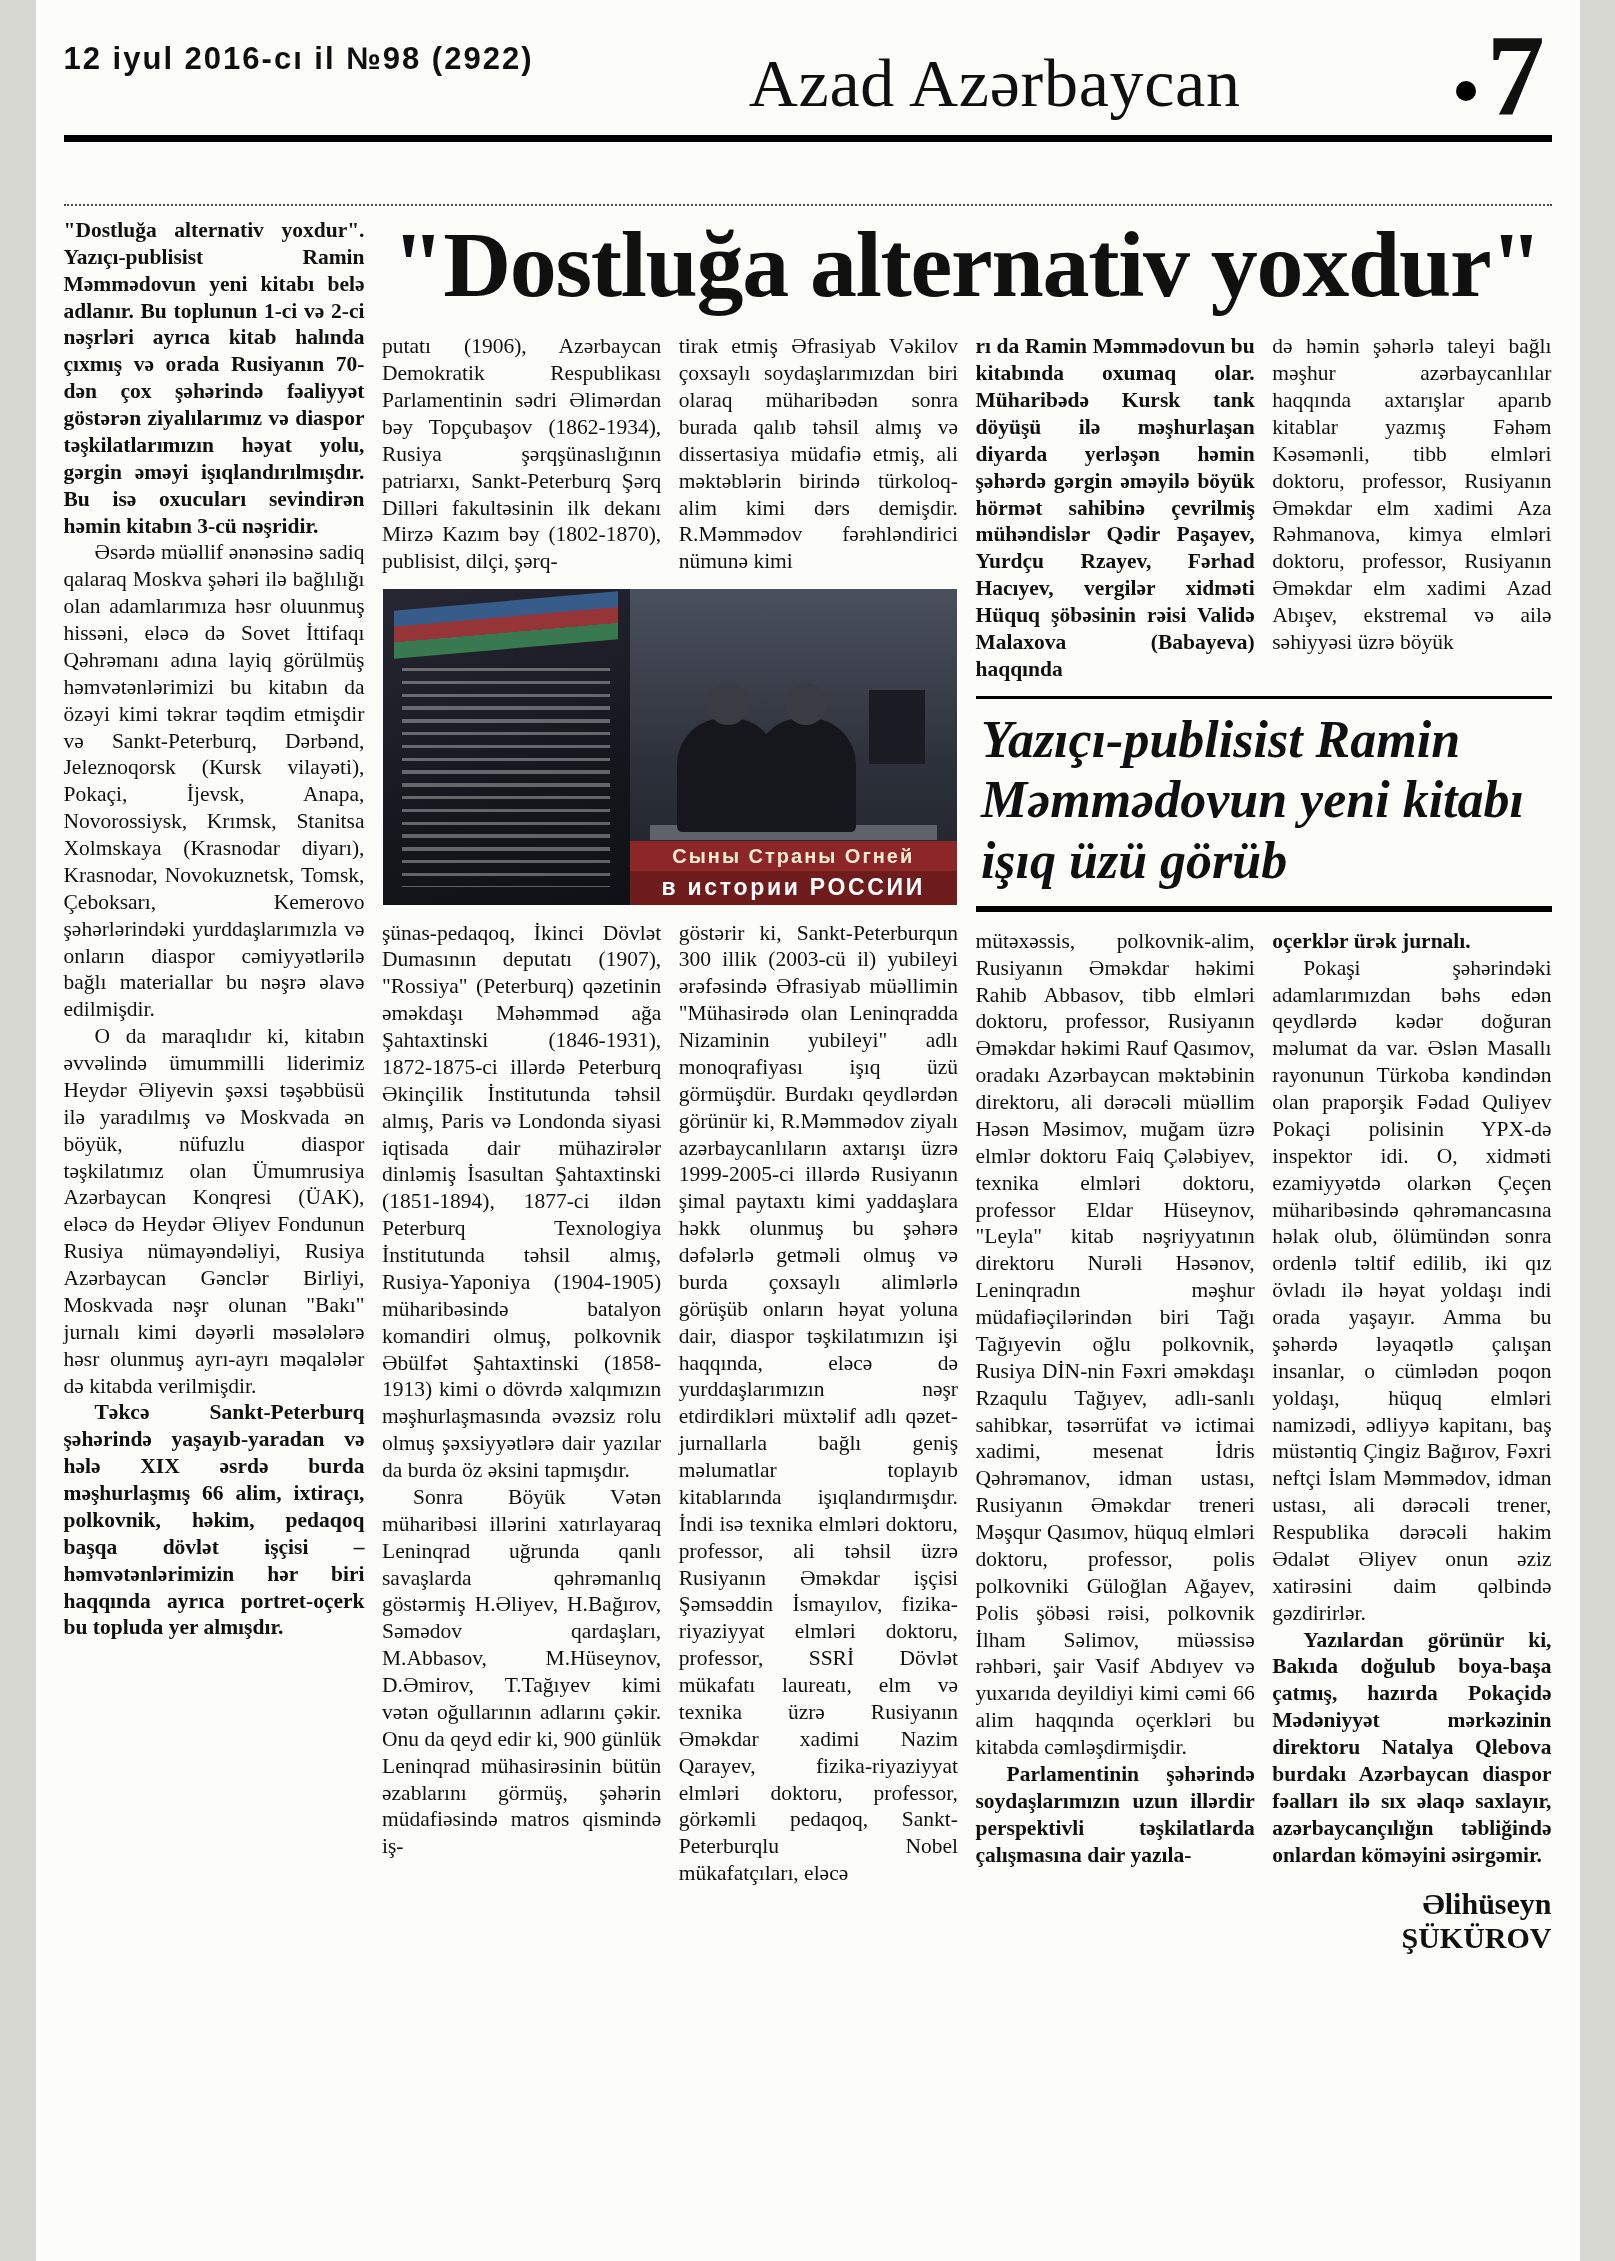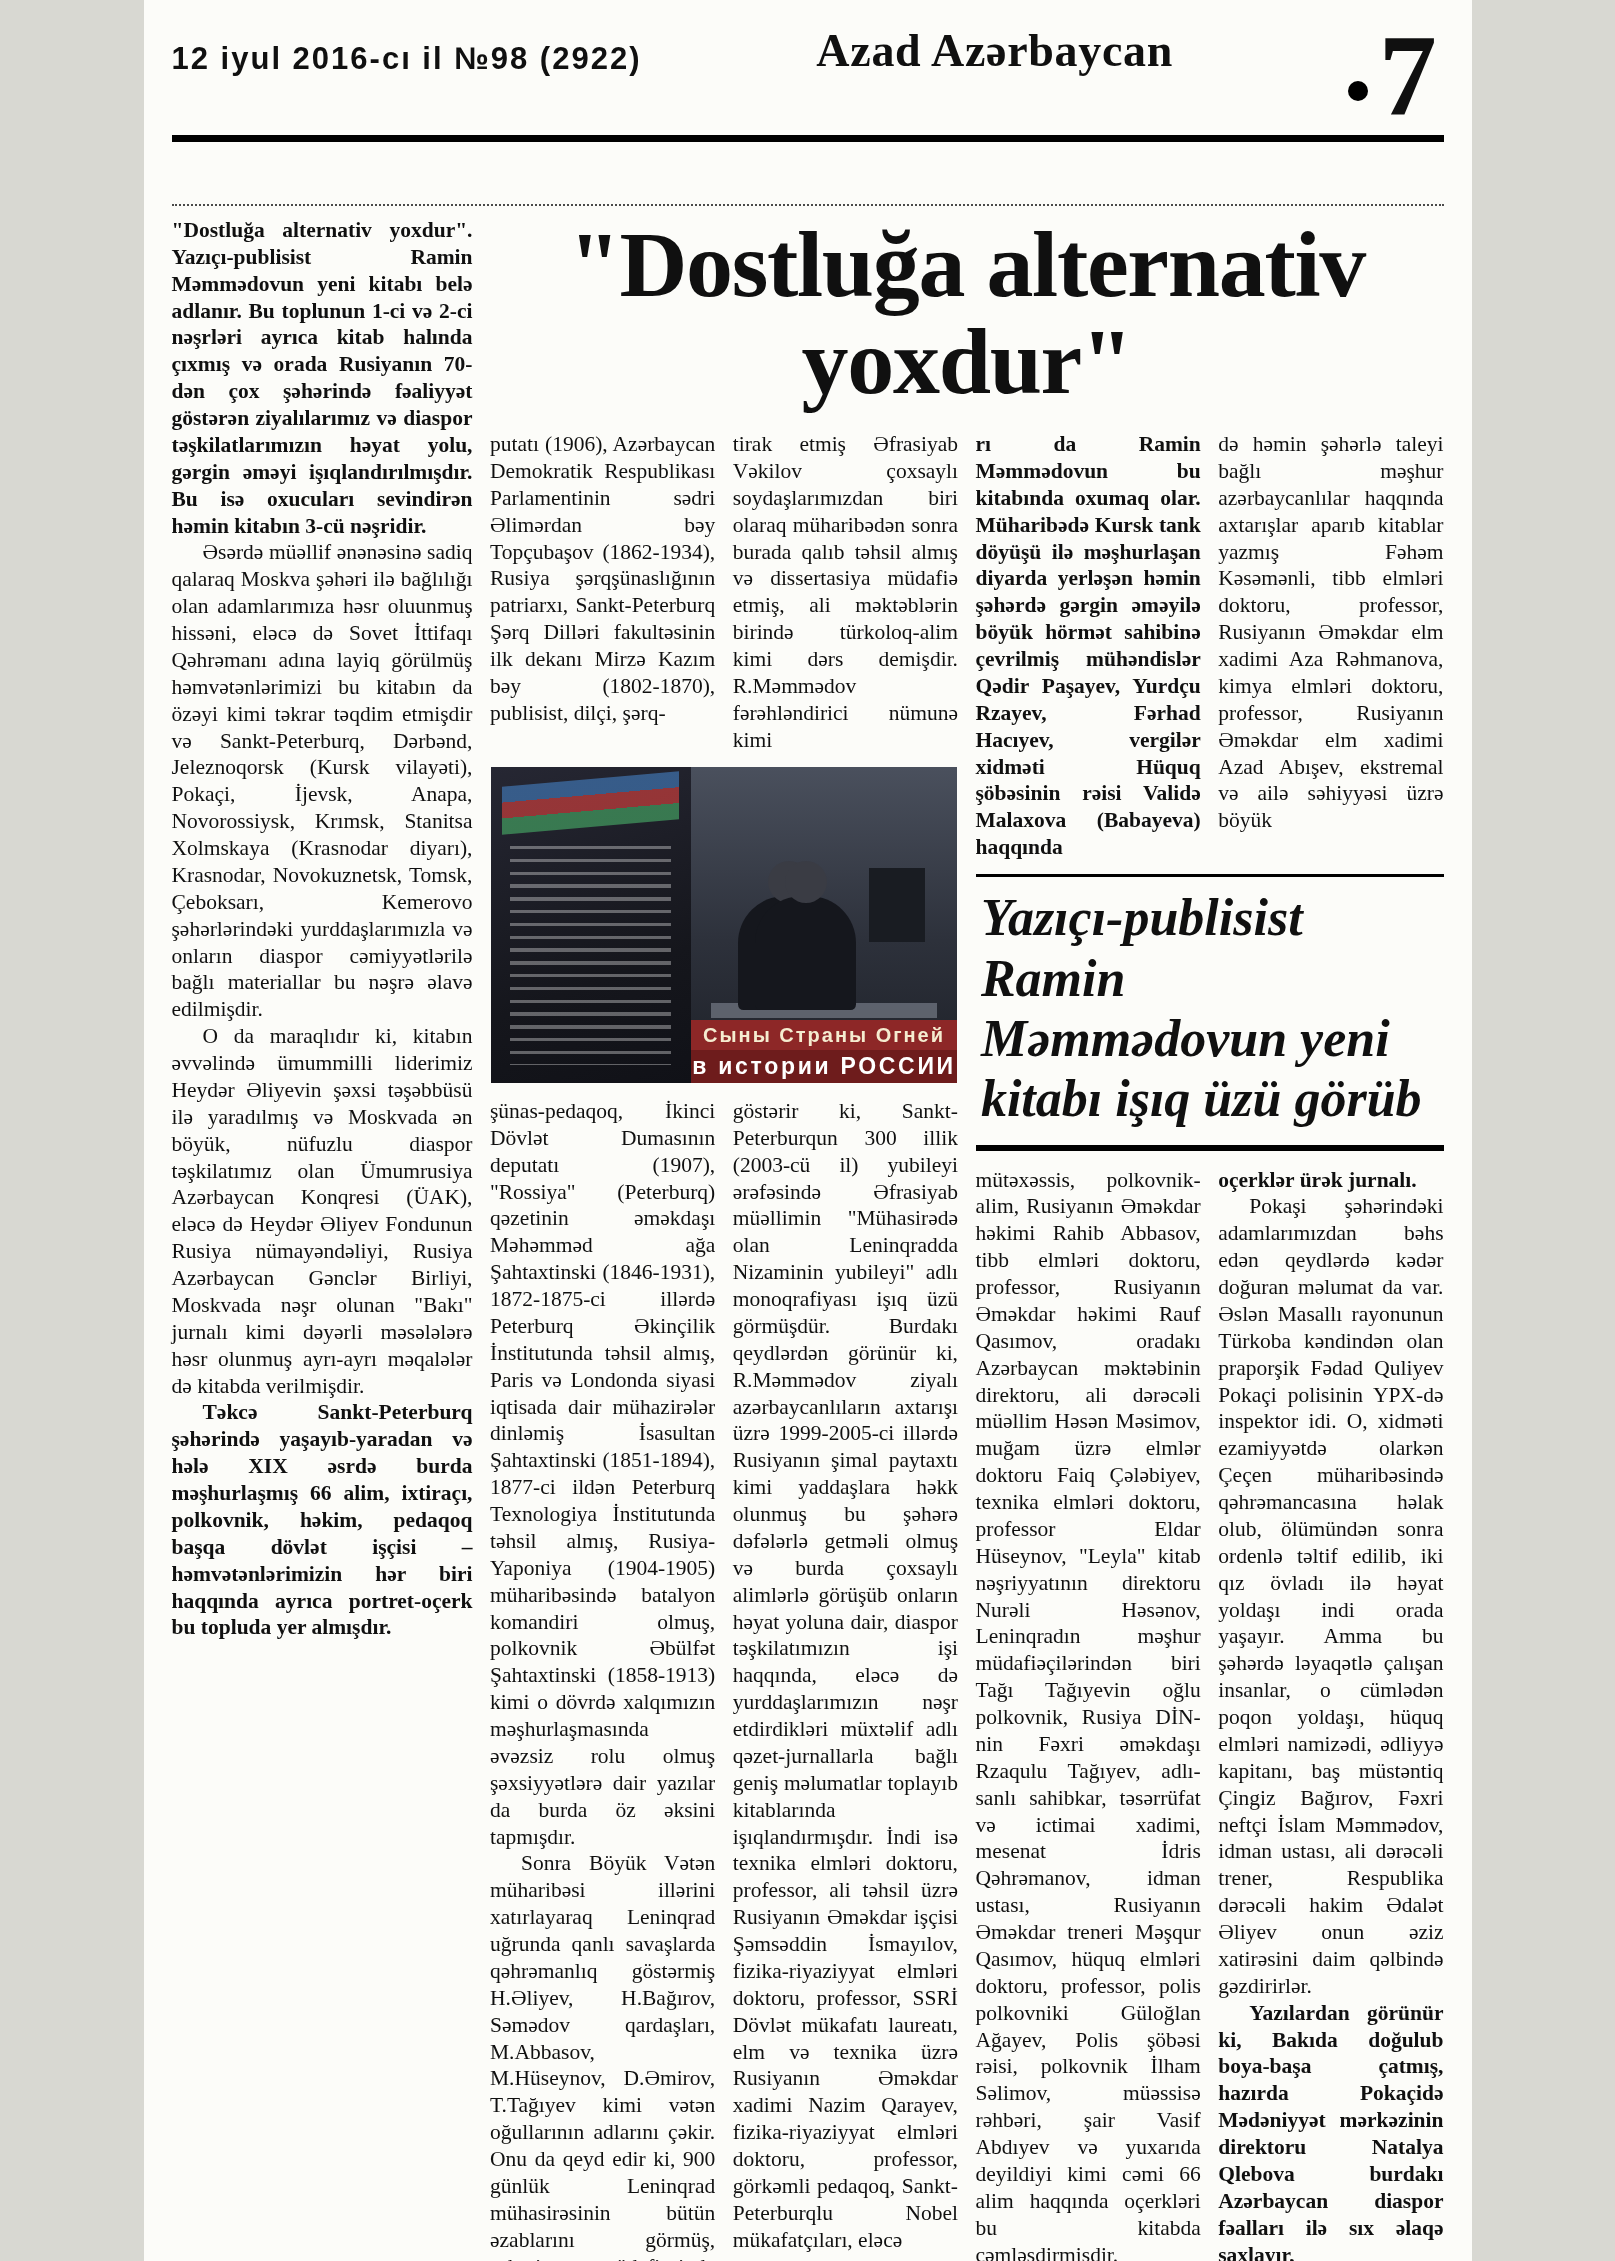"12 iyul 2016-cı il №98" .page { width: 1328px -> 1544px }
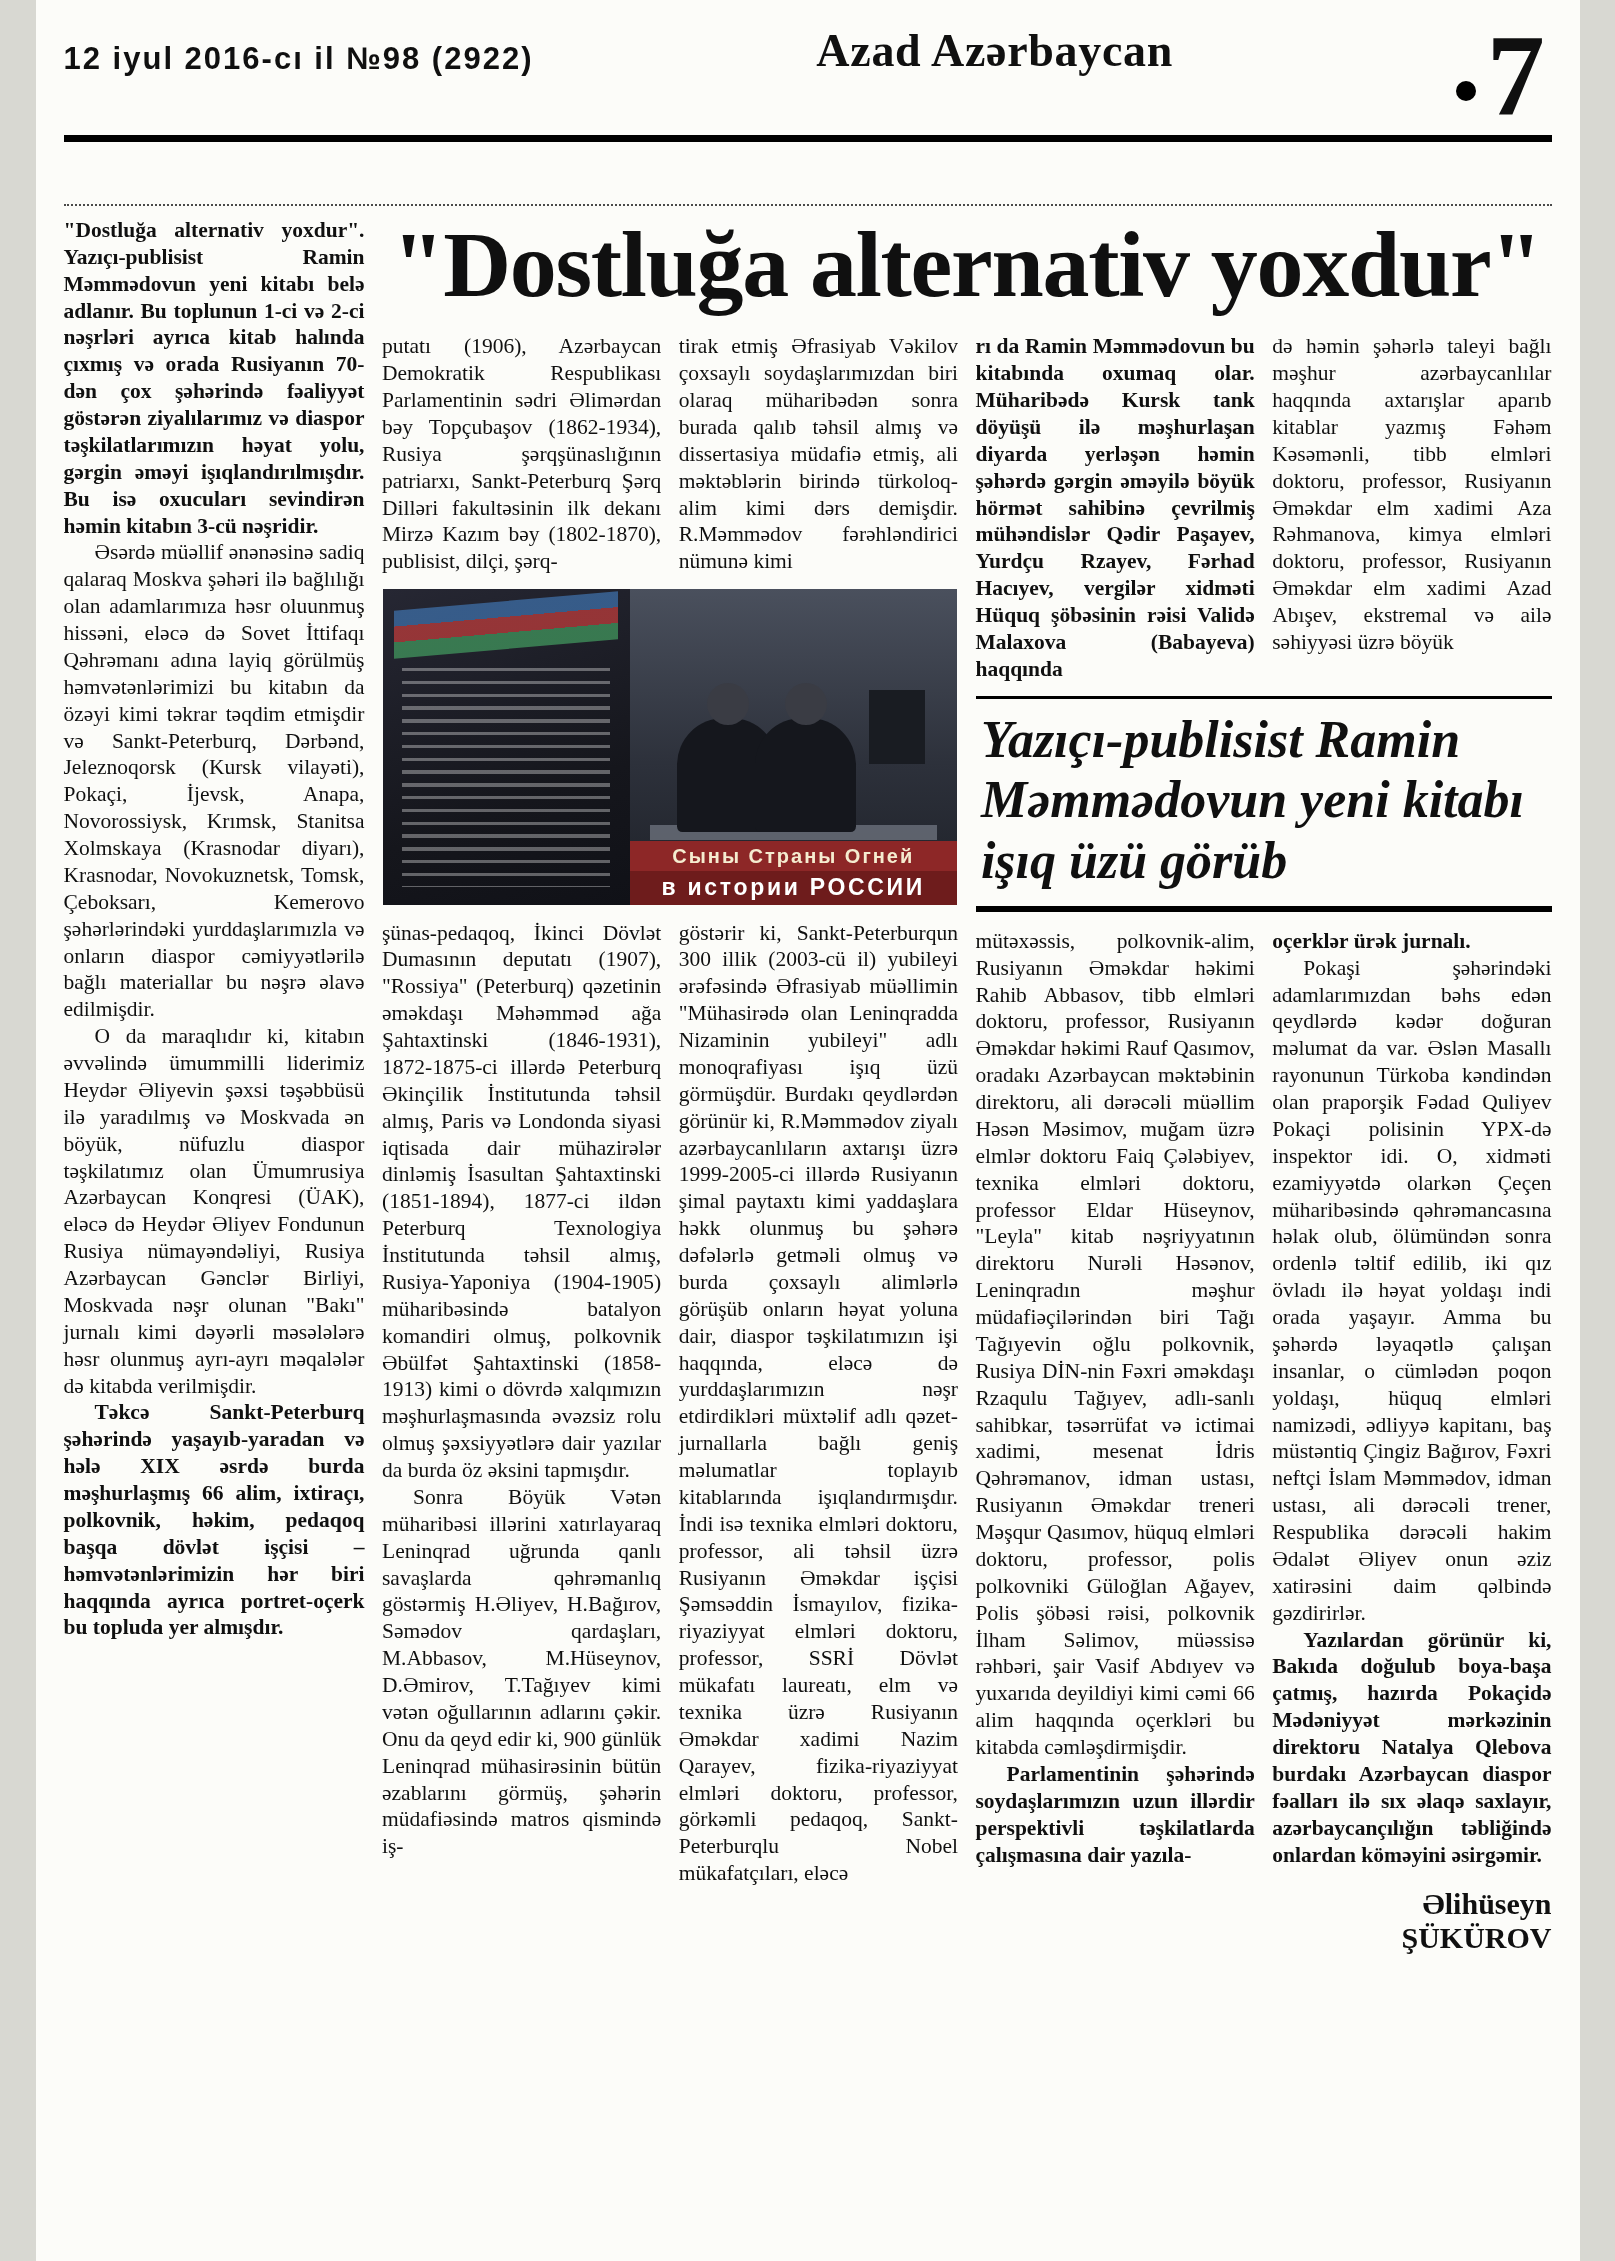"Azad Azərbaycan" .paper-name { font-size: 46px -> 68px; font-weight: bold -> normal; margin-top: none -> 20px }
